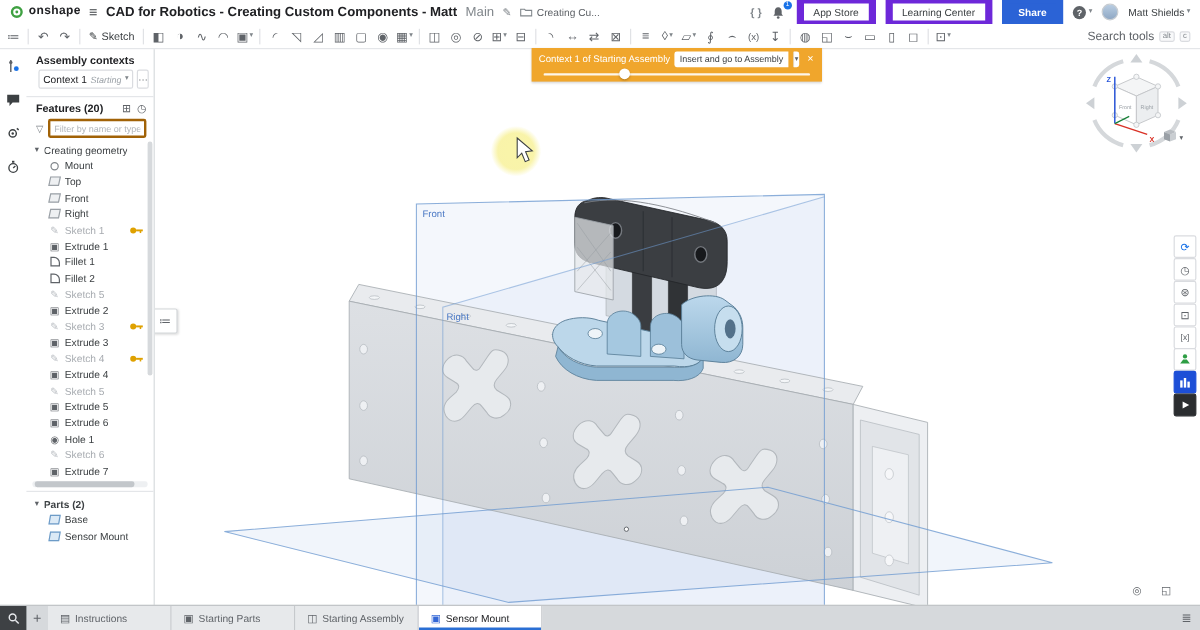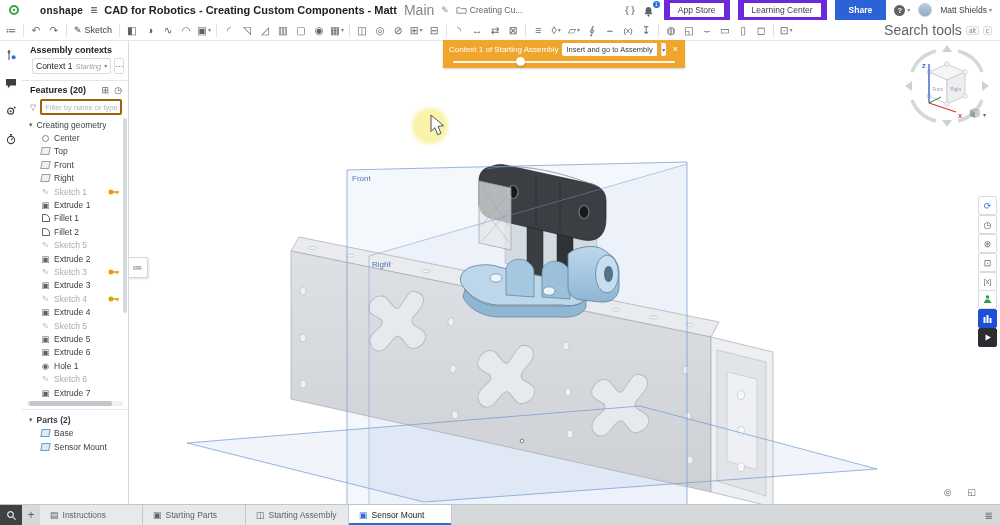"onshape" .logo { align-items: center -> none; gap: 20px -> 4px }
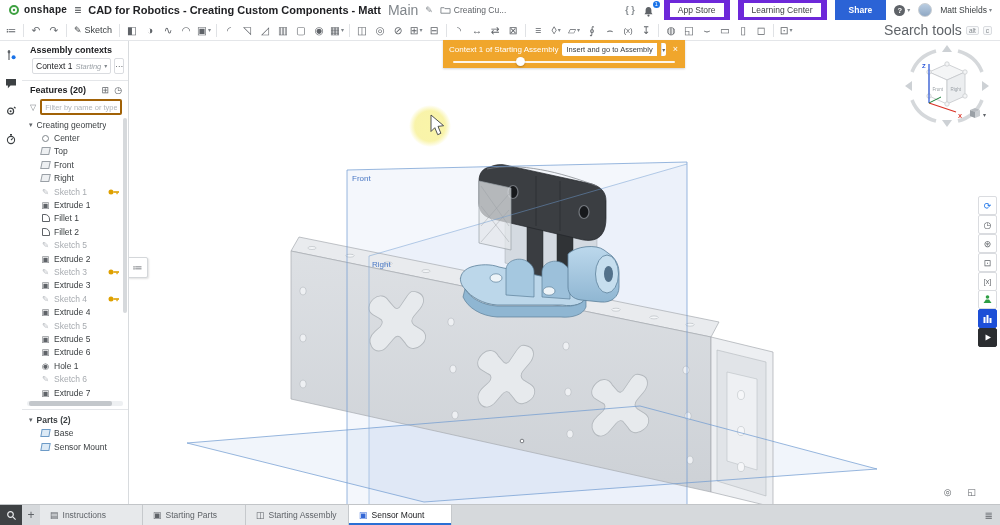"Main" .branch { font-size: 14px -> 11px }
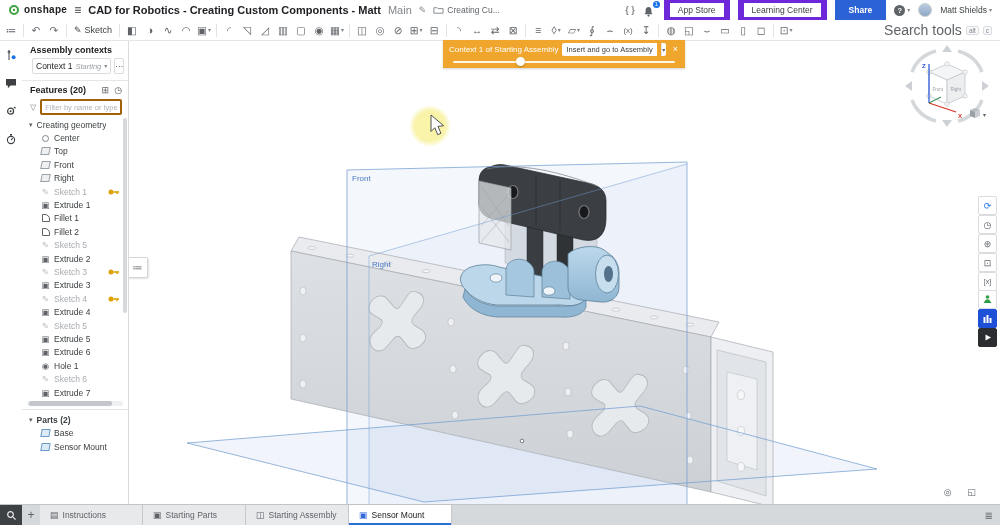"Search tools" .search-lbl { font-size: 14px -> 10px }
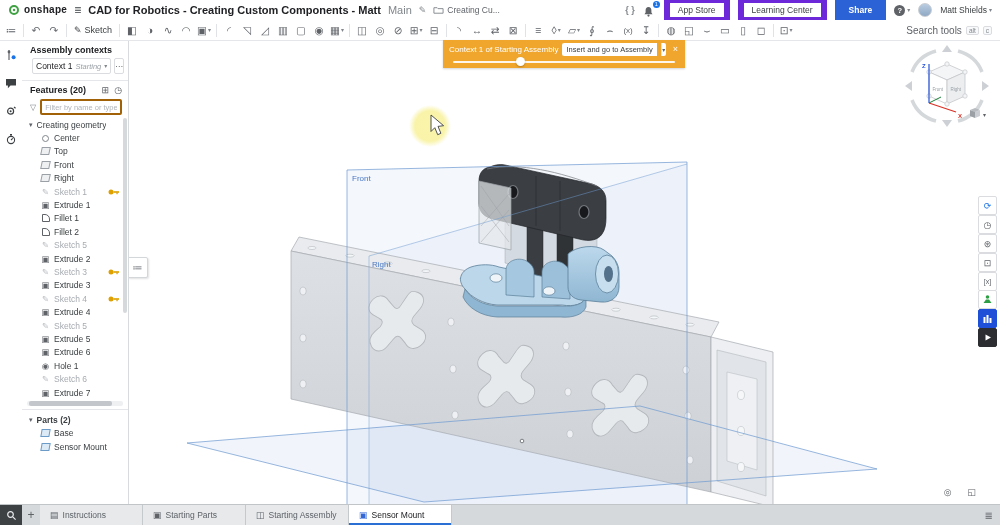"Center" span.lbl { text: Center -> Mount }
